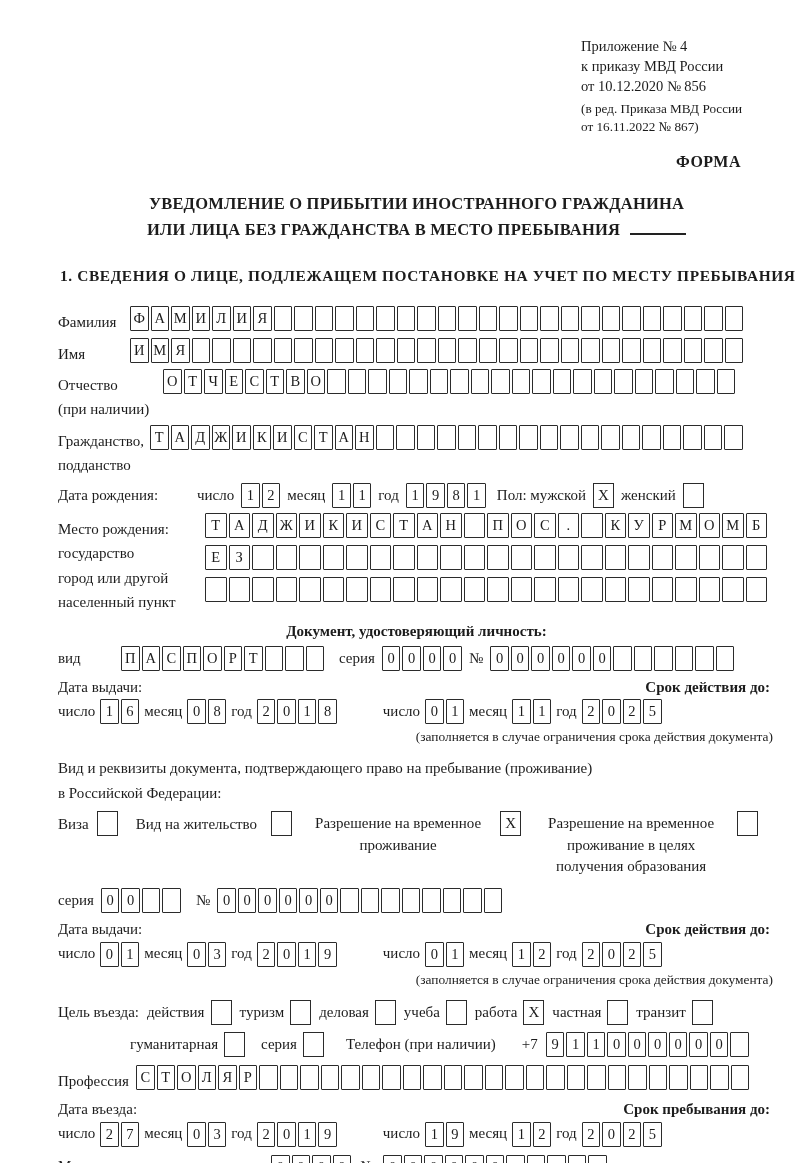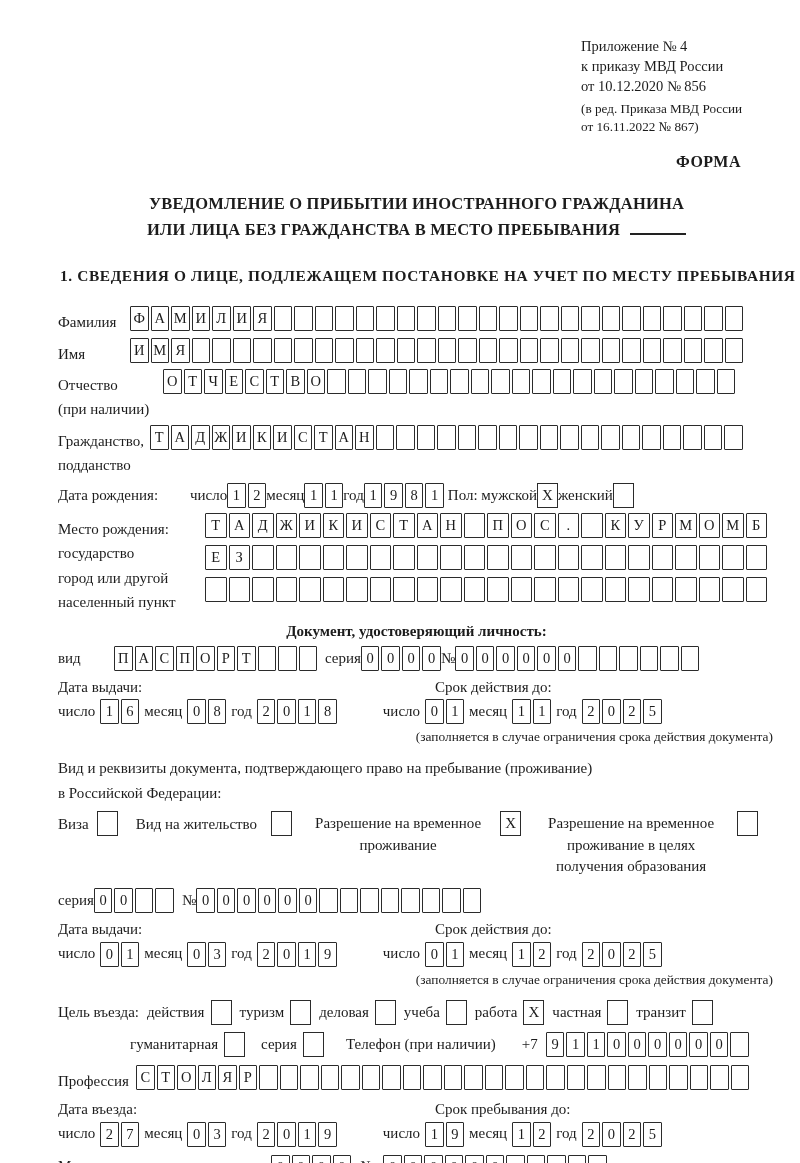"Дата рождения:" .inlinebits { gap: none -> 7px }
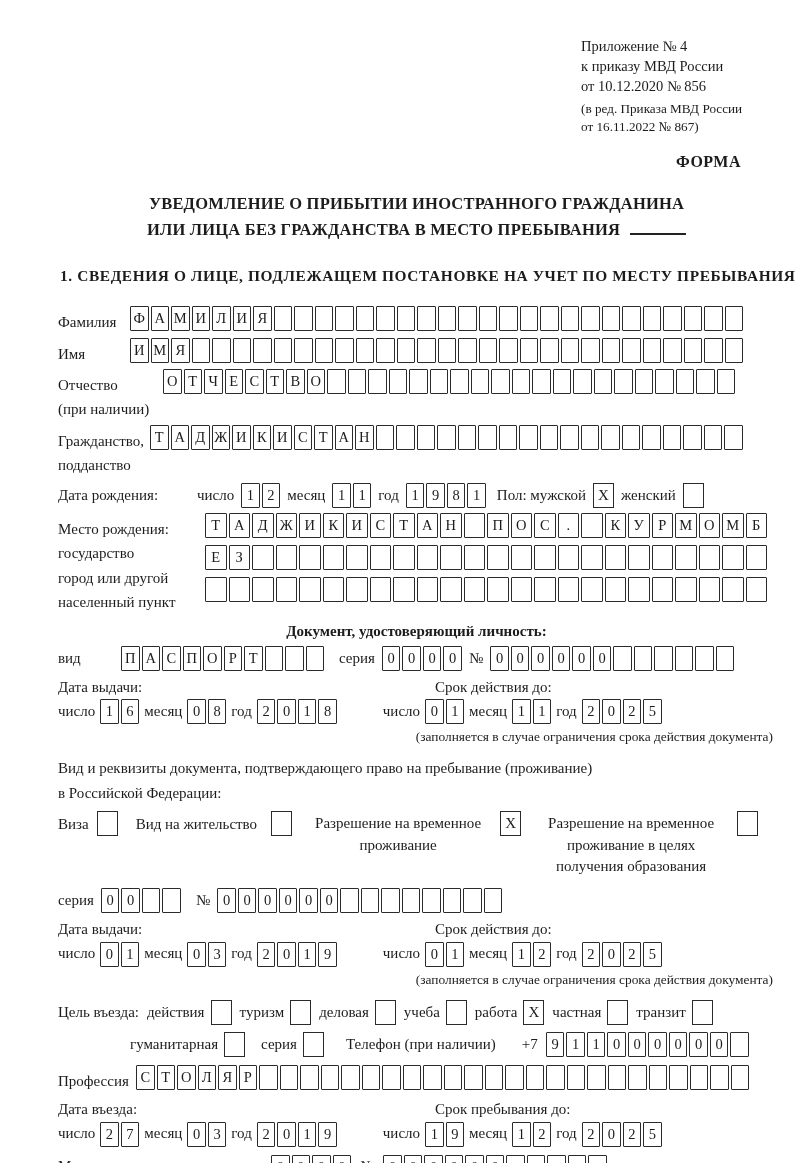"Срок действия до:" .date-heads .h2 { font-weight: none -> bold; text-align: left -> right }
